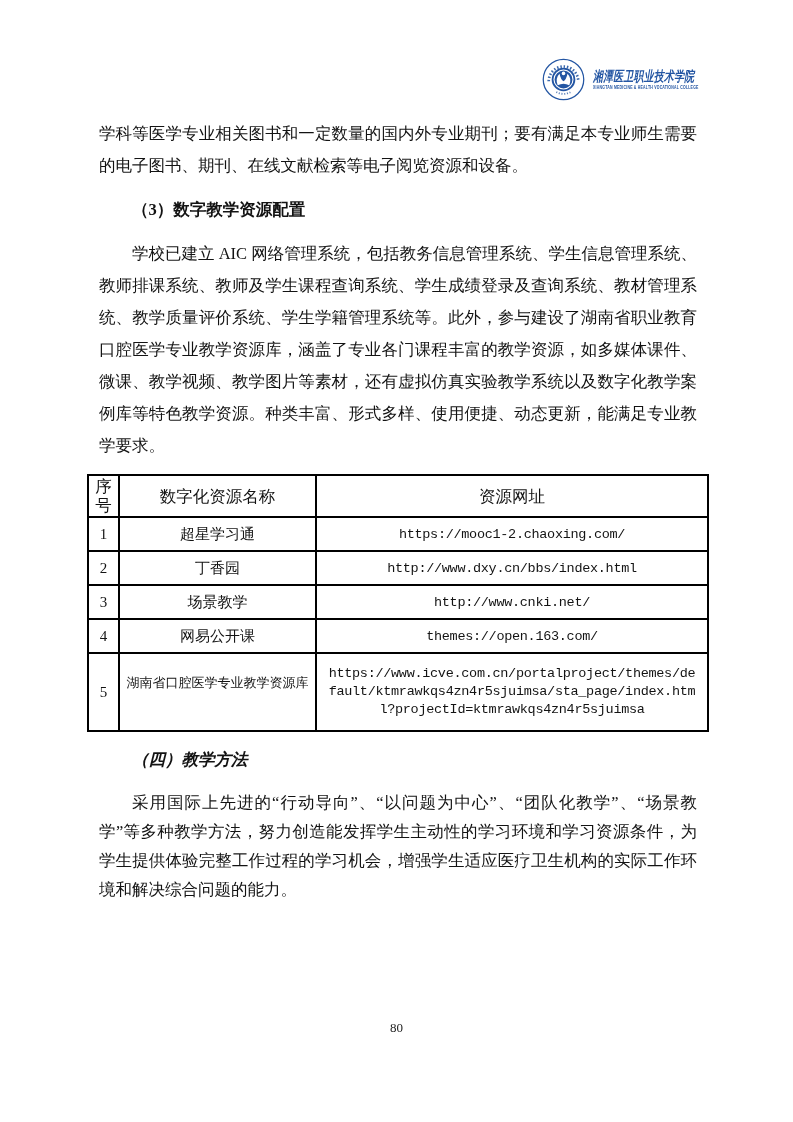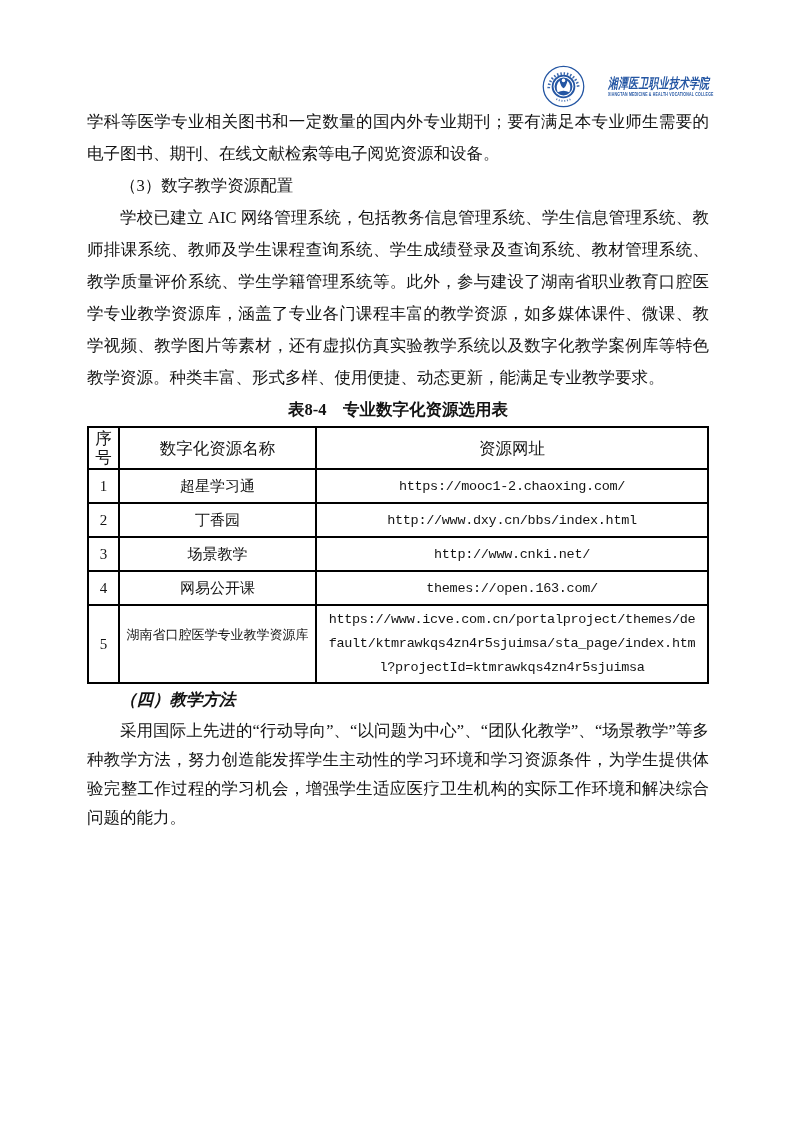"湘潭医卫职业技术学院" .logo { gap: 23px -> 8px; top: 65px -> 58px }
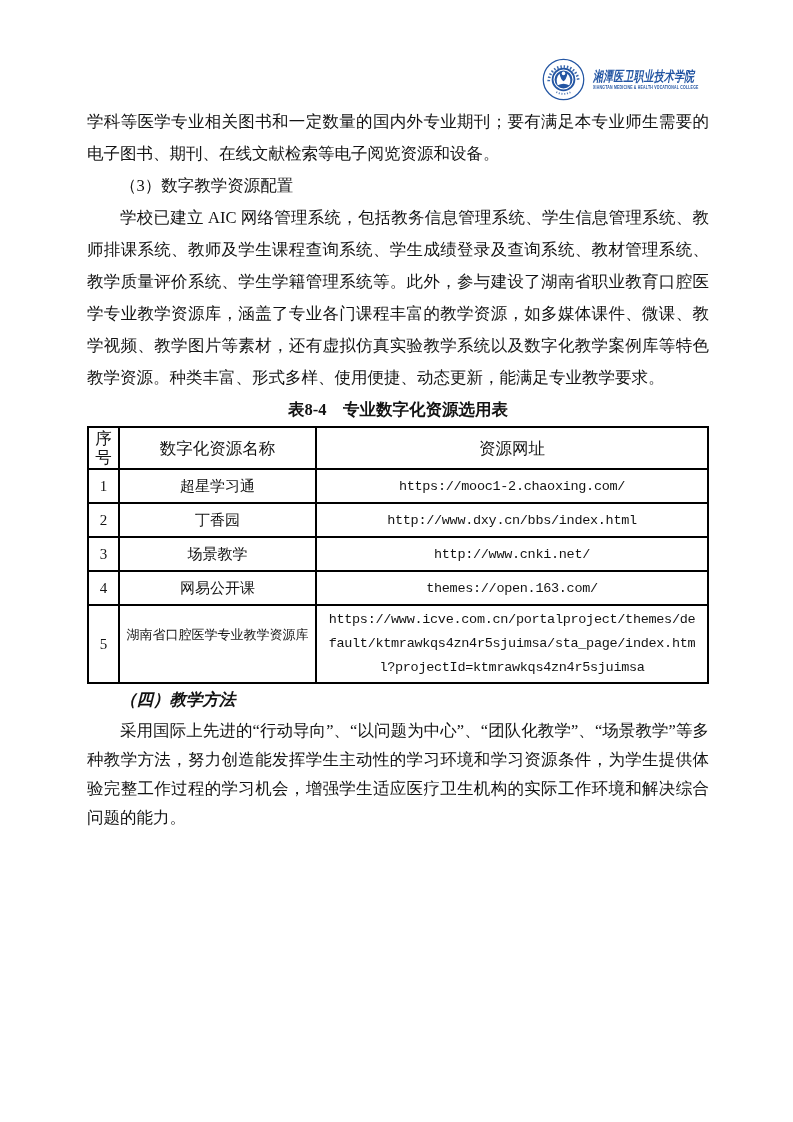"学科等医学专业相关图书和一定数量的国内外专业期刊；要有满足本专业师生需要的电子图" .content p { margin: 0 -> 12px }
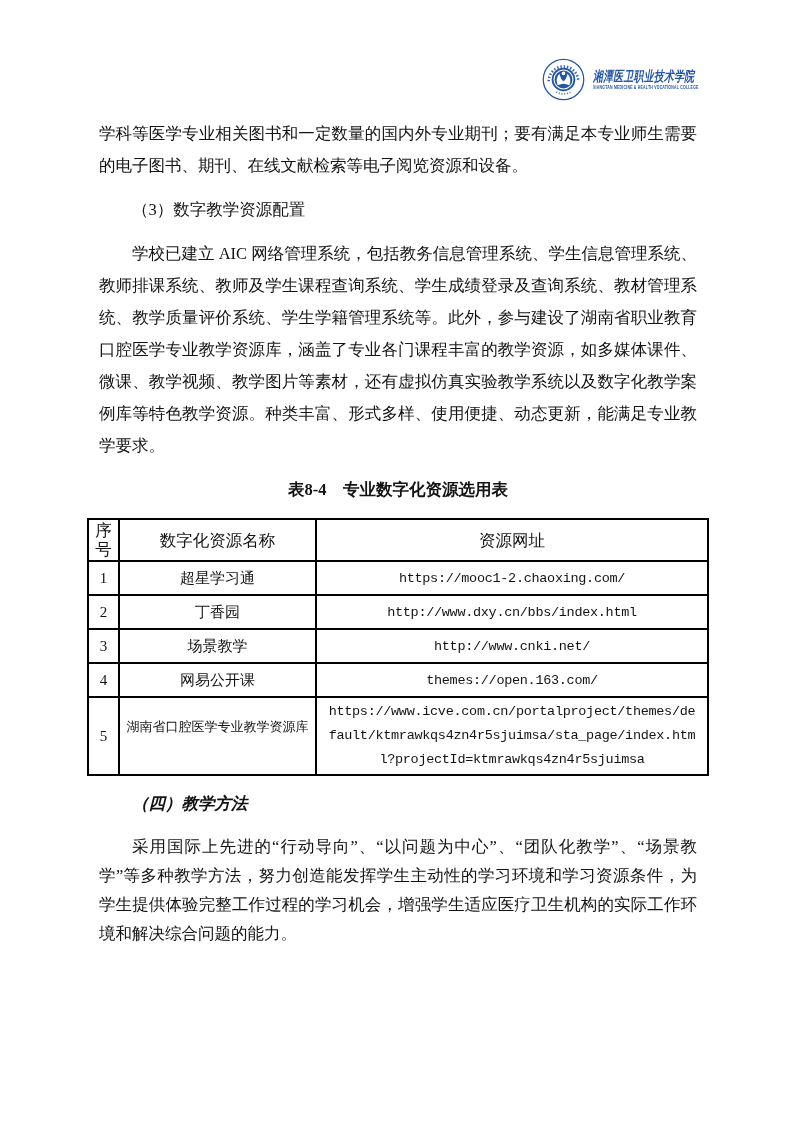"（3）数字教学资源配置" .h3 { font-weight: none -> bold }
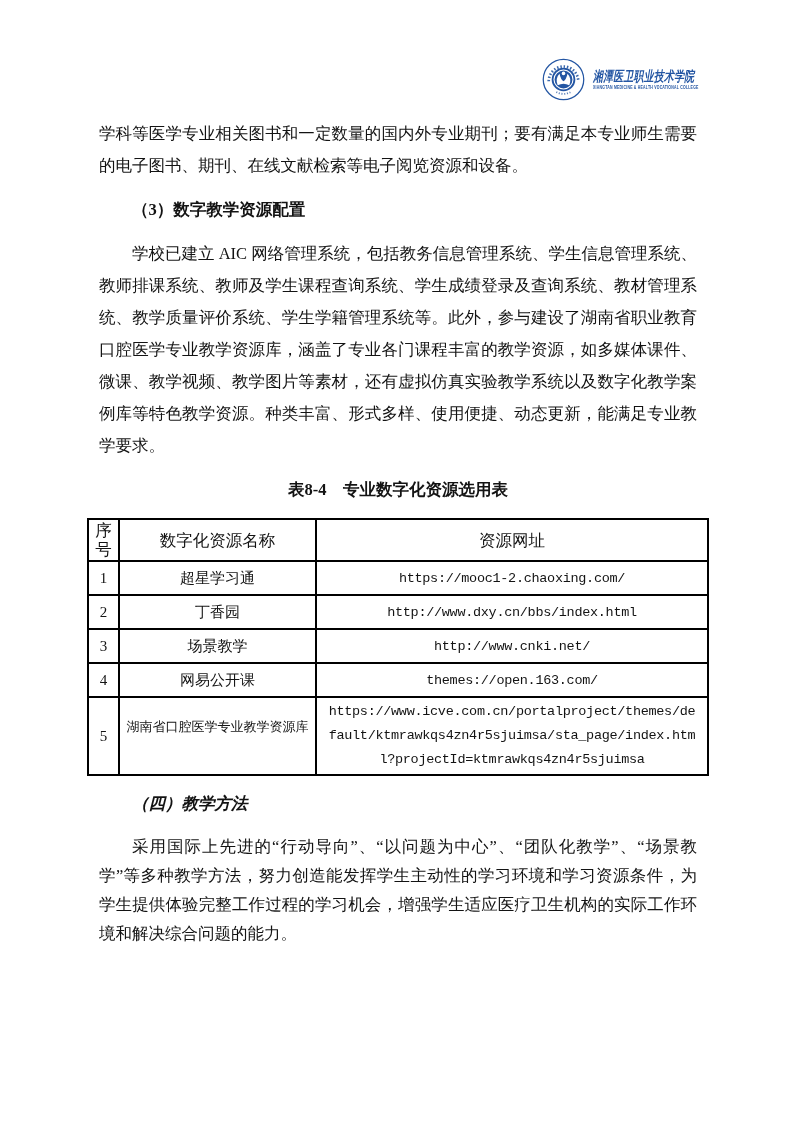"表8-4 专业数字化资源选用表" p.tbl-title { html: <p>表8-4 专业数字化资源选用表</p> -> none }
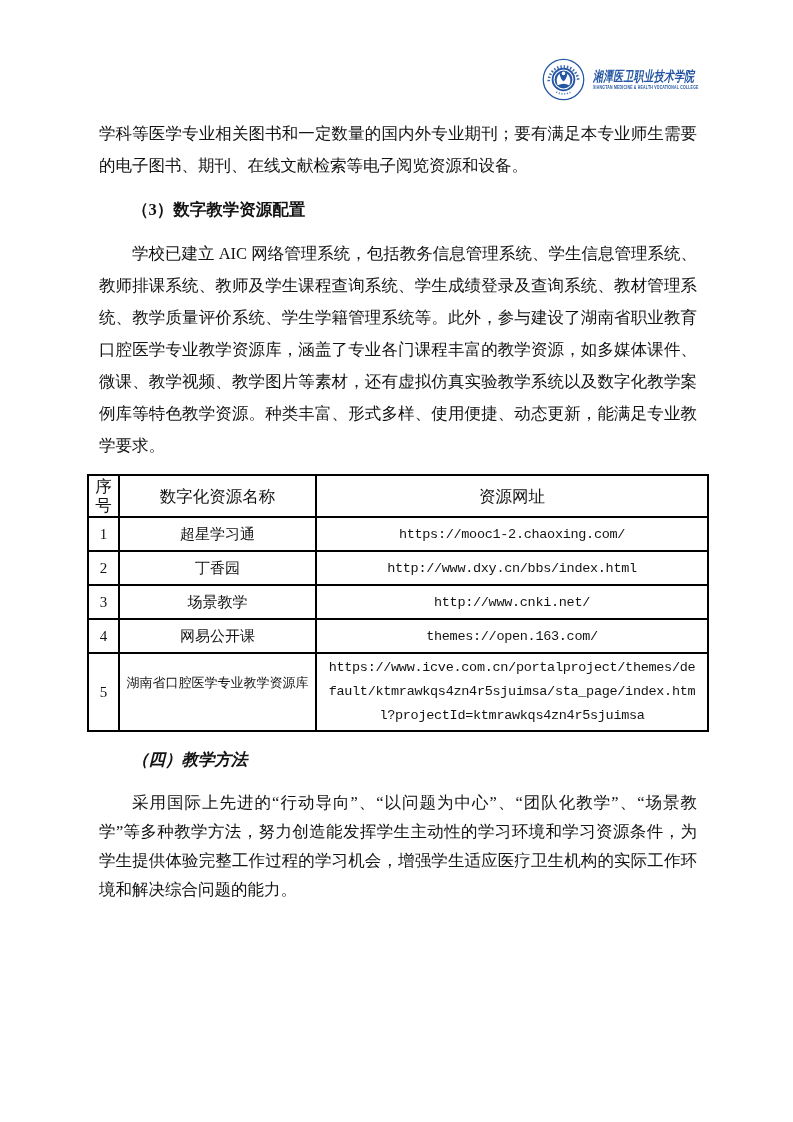"https://www.icve.com.cn/portalproject/th" tr.row5 td.cell-url { line-height: 24px -> 18px }
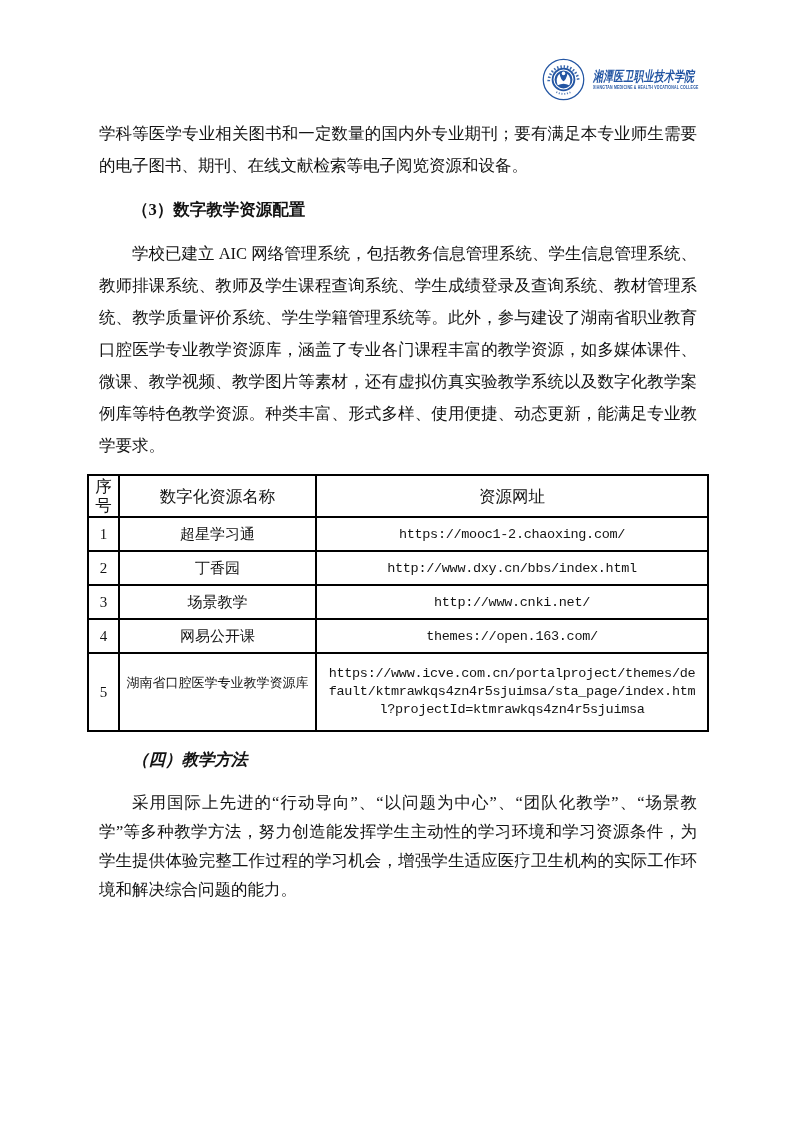"80" div.footer { html: none -> <div>80</div> }
